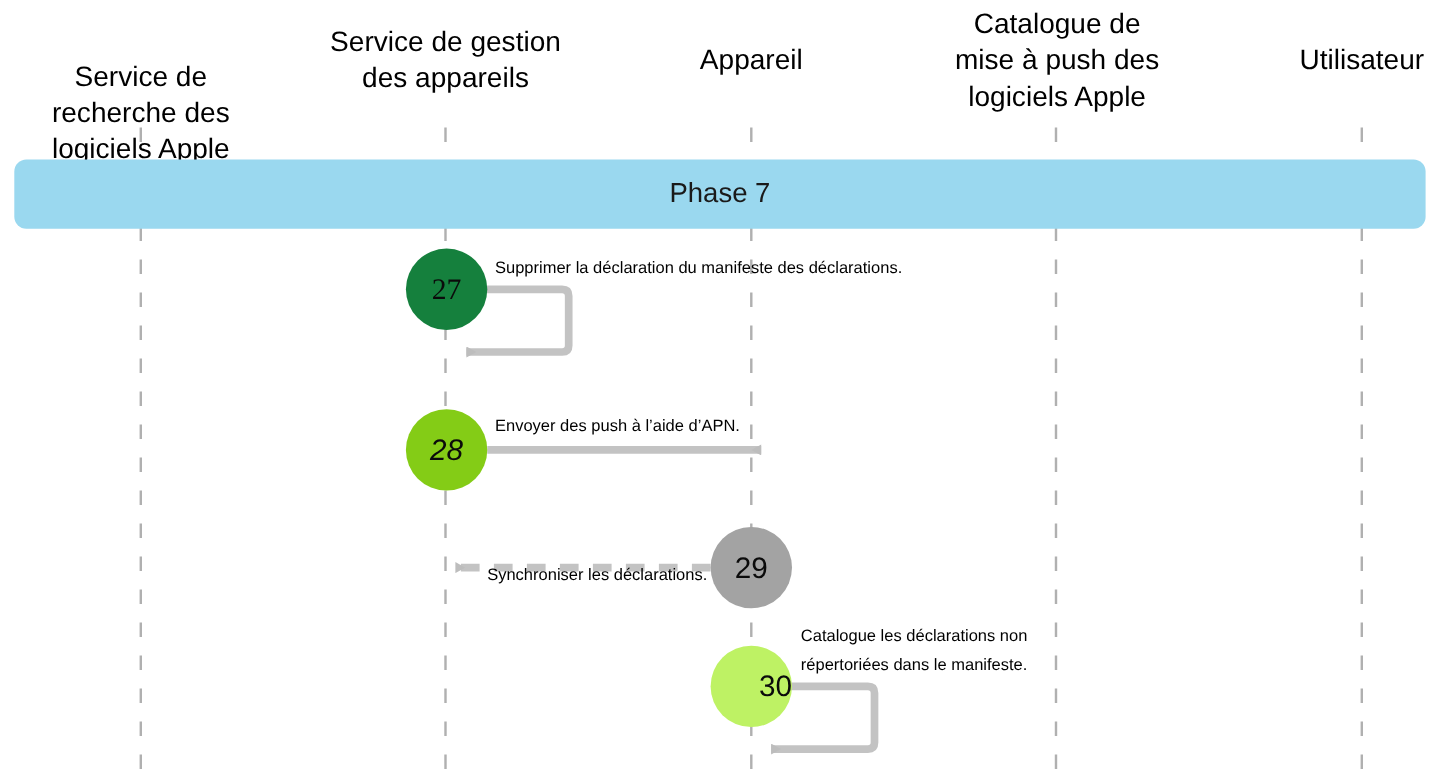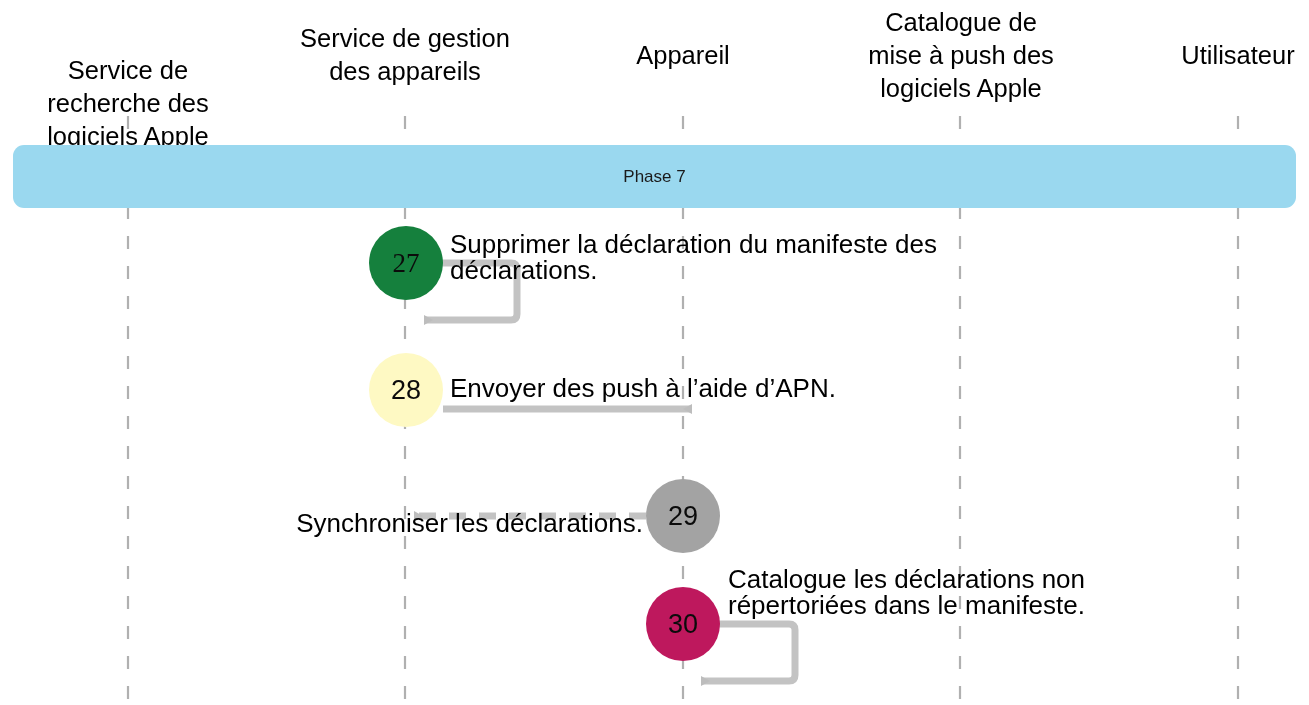"Phase 7" .phase-banner { font-size: 17px -> 25px }
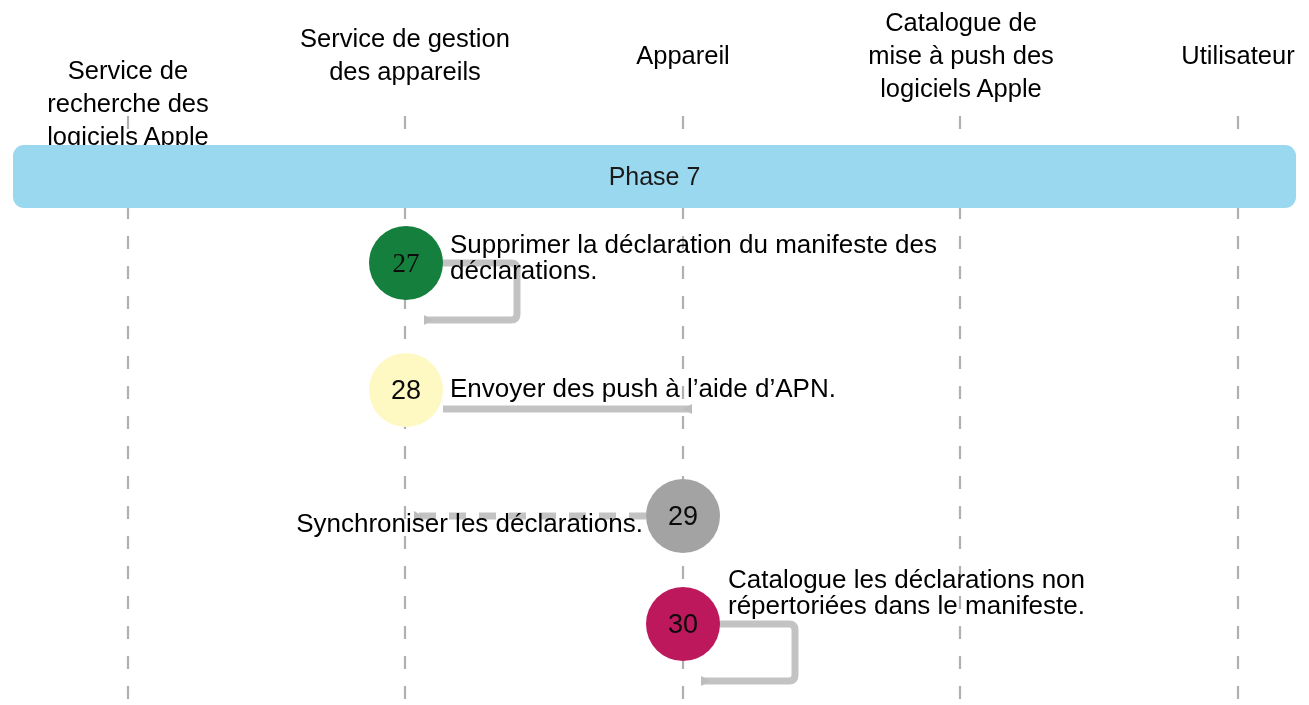"Supprimer la déclaration du manifeste" .msg-label { font-size: 26px -> 15px }
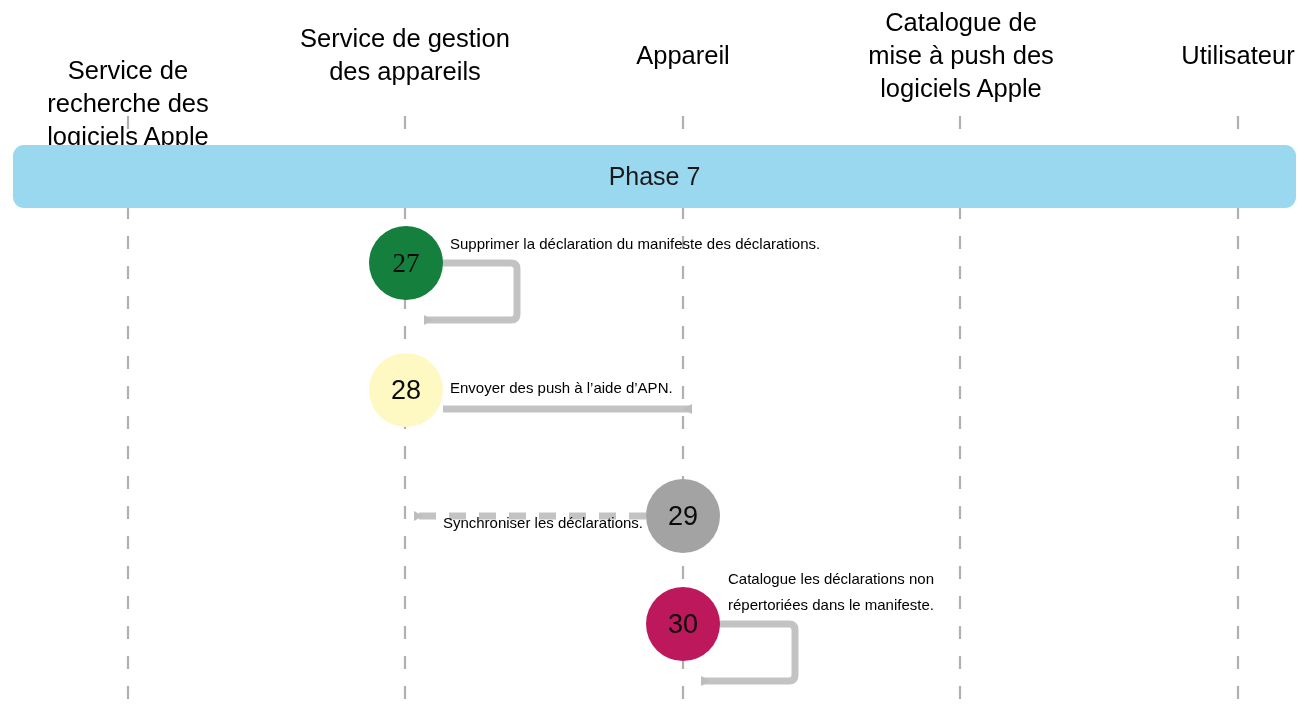"28" div.step-circle { background: #fef9c3 -> #84cc16; font-style: none -> italic; top: 353px -> 372px }
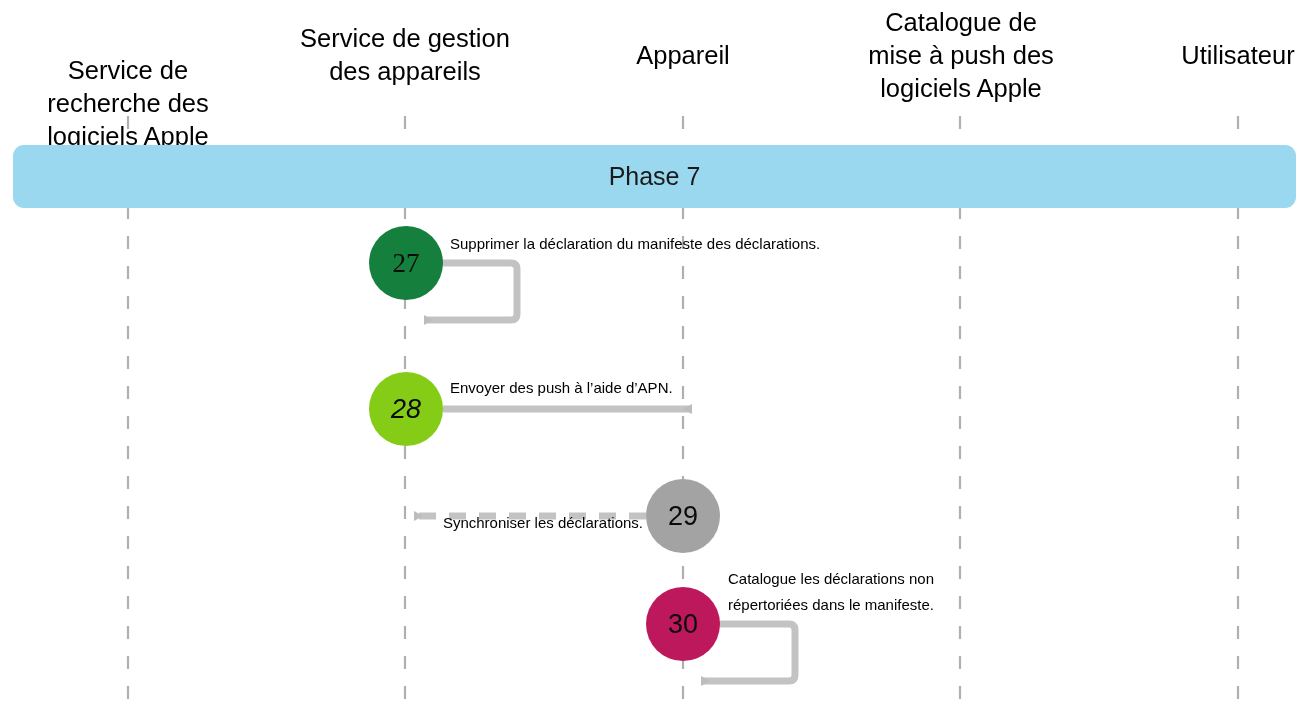"30" div.step-circle { background: #be185d -> #bef264; justify-content: none -> flex-end }
